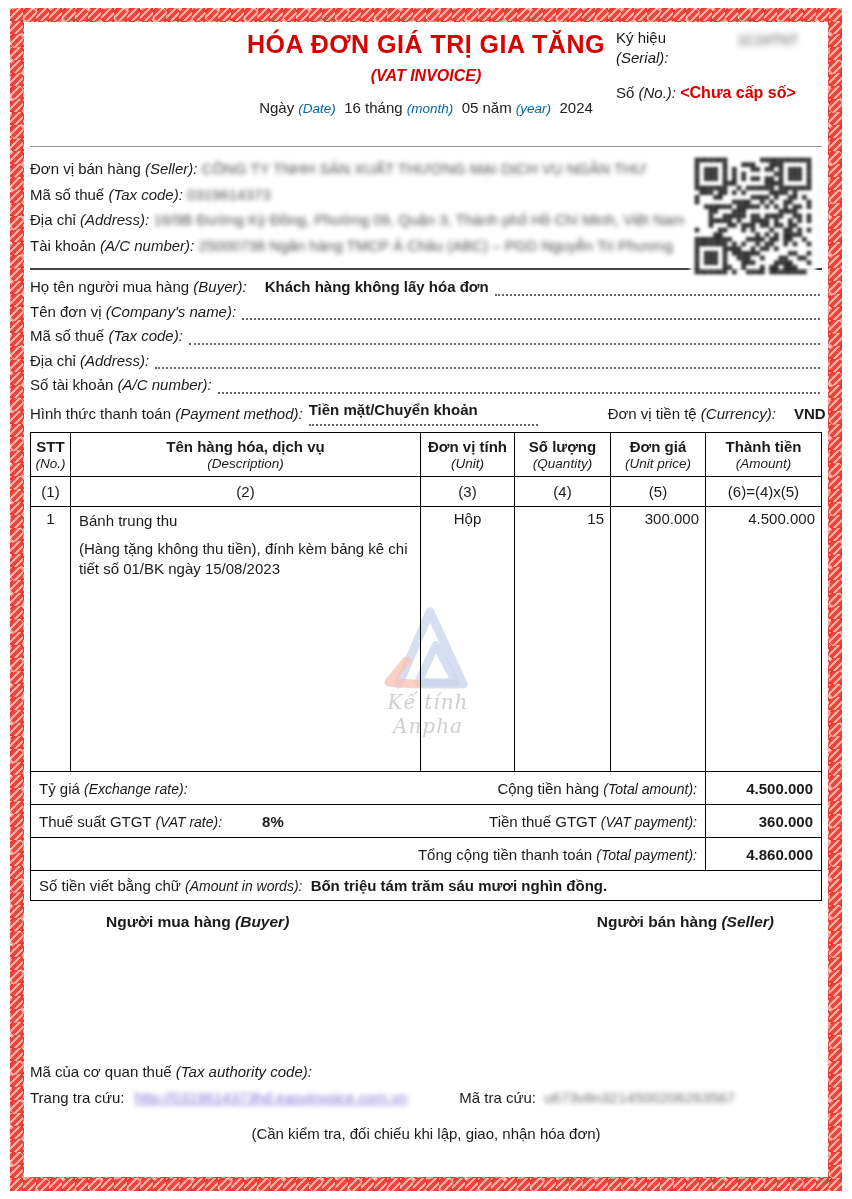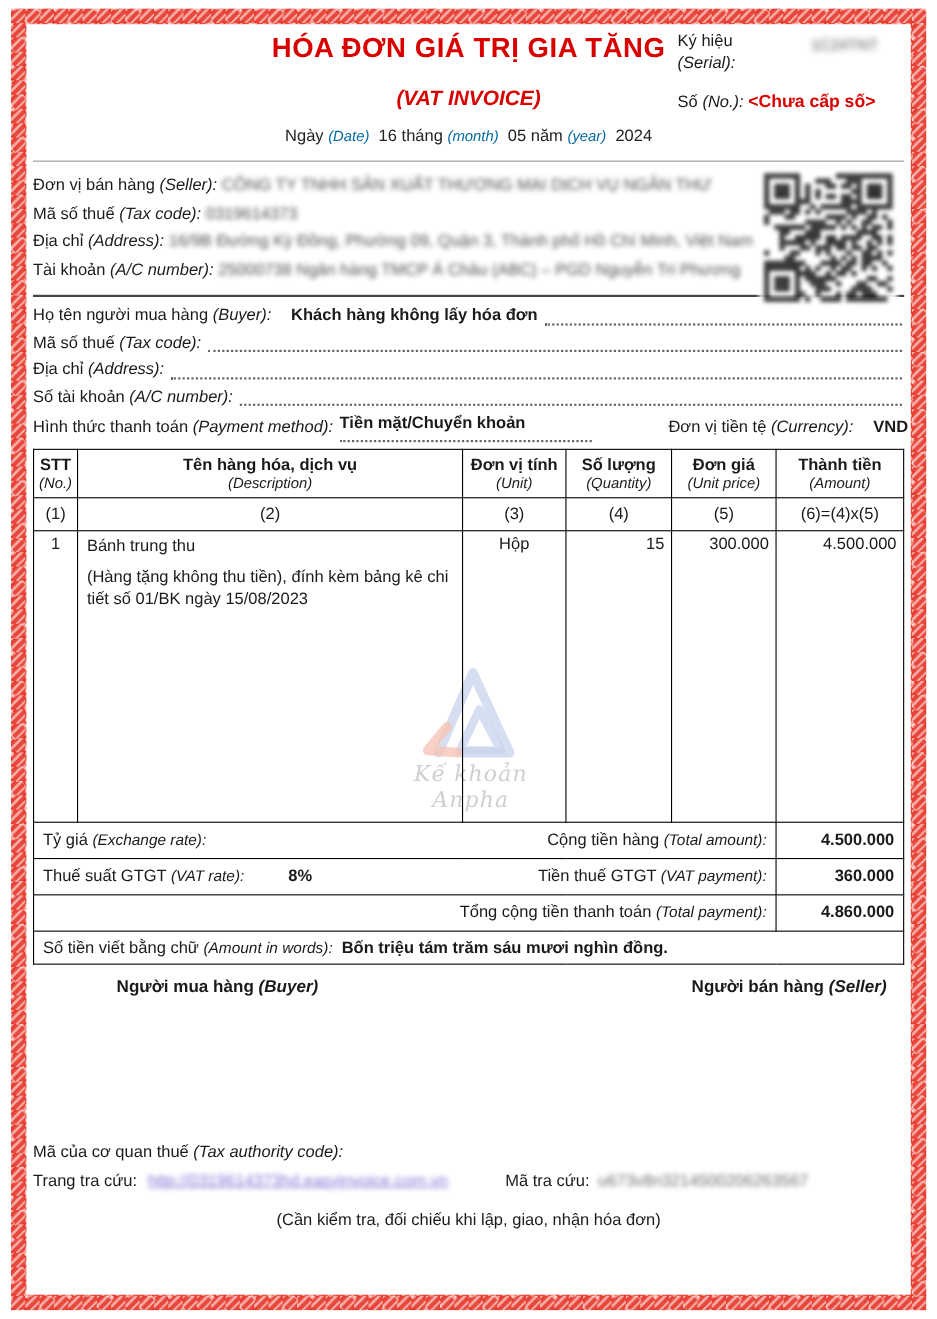"(VAT INVOICE)" .doc-subtitle { font-size: 19px -> 16px; margin-top: 20px -> 8px }
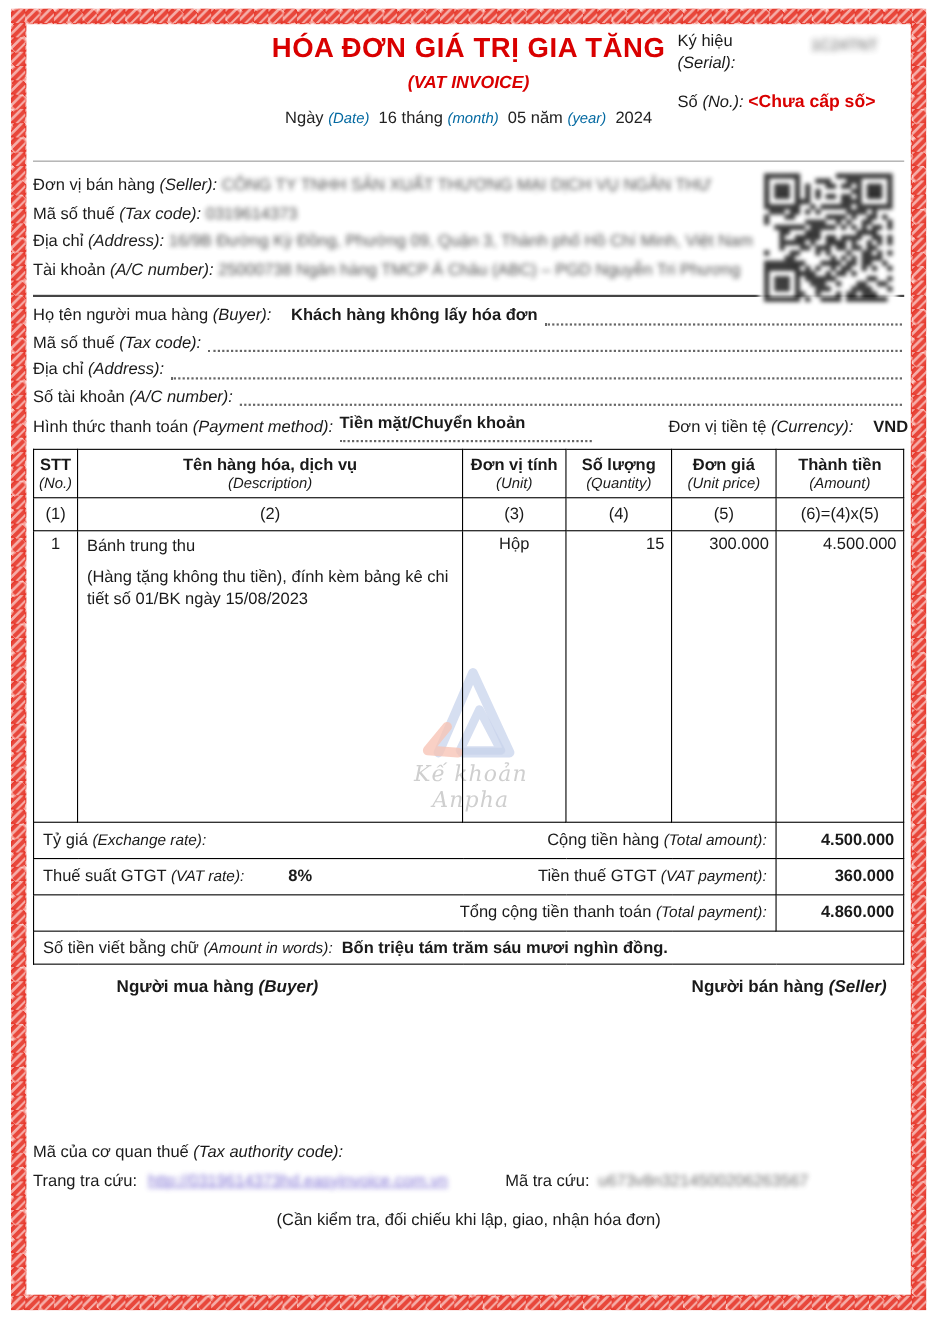"Tên đơn vị (Company's name):" div.buyer-line { html: none -> <div> <span><span>Tên đơn vị</span> <i>(Company's name):</i></span> <span></span> </div> }
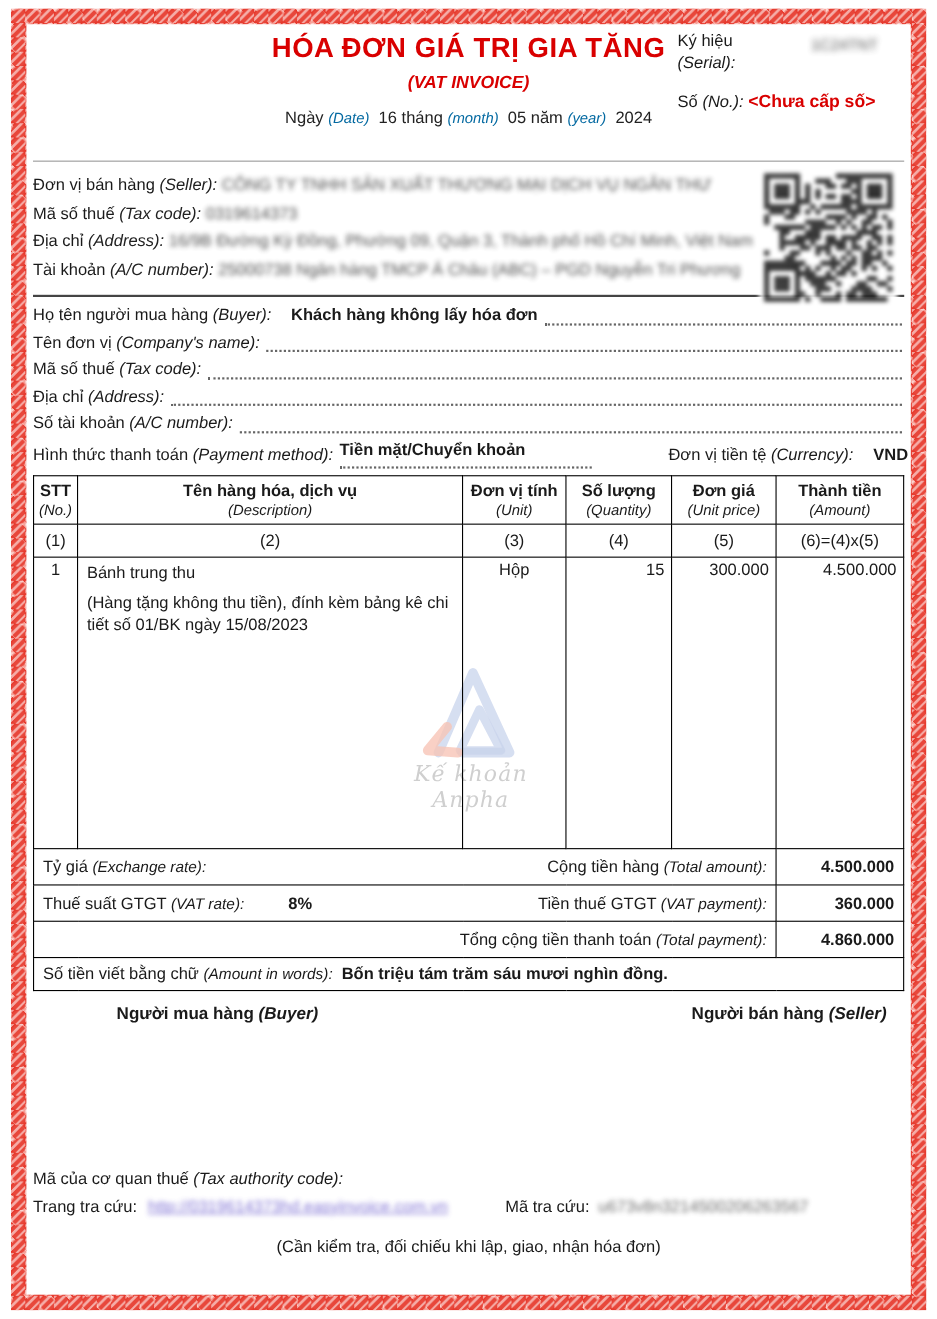"Kế khoản Anpha" div.wm-text { text: khoản -> tính }
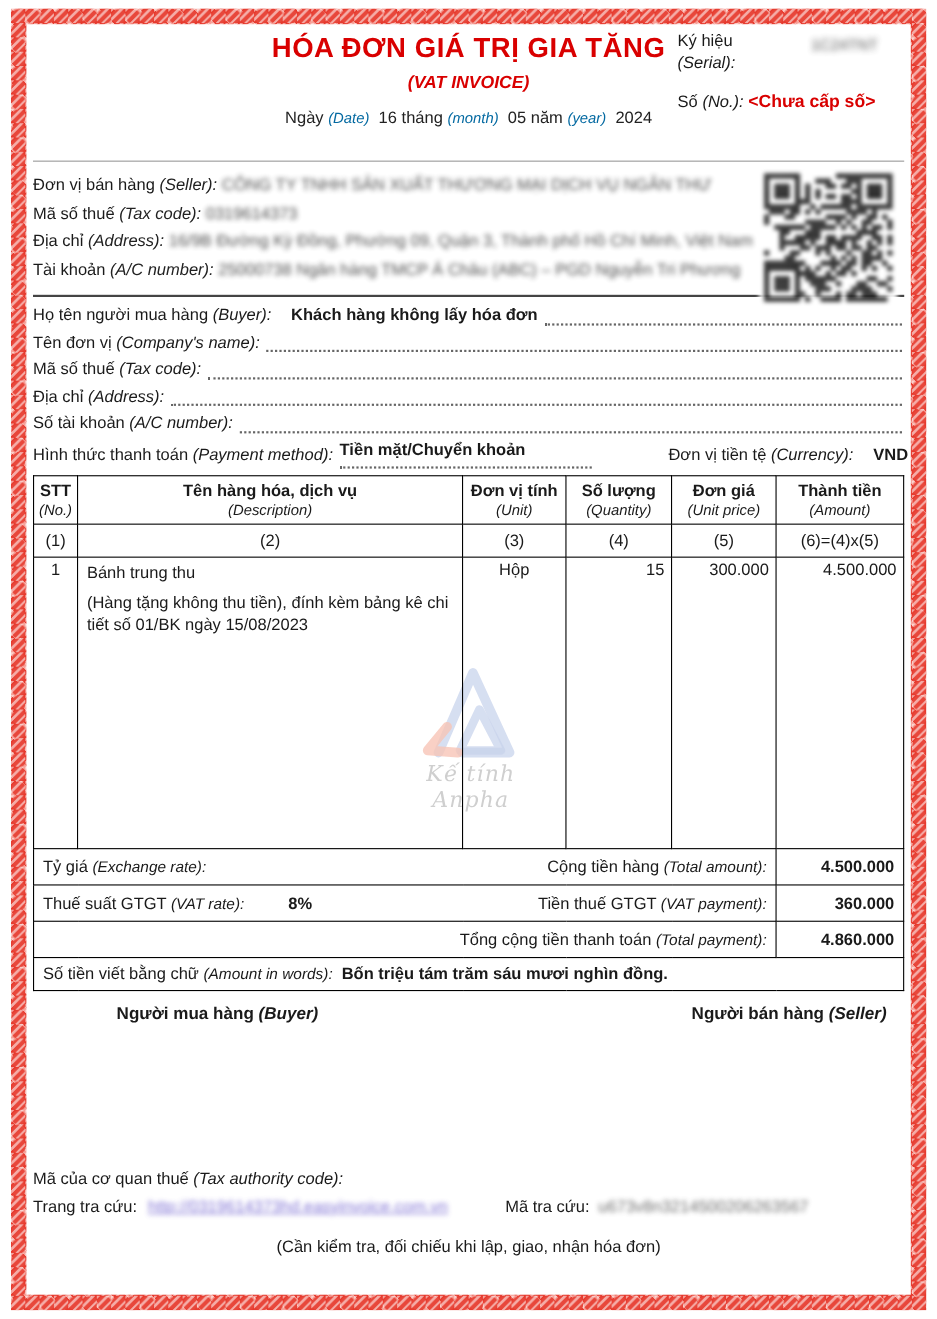"Người bán hàng (Seller)" .sig-right { margin-right: 16px -> 48px }
